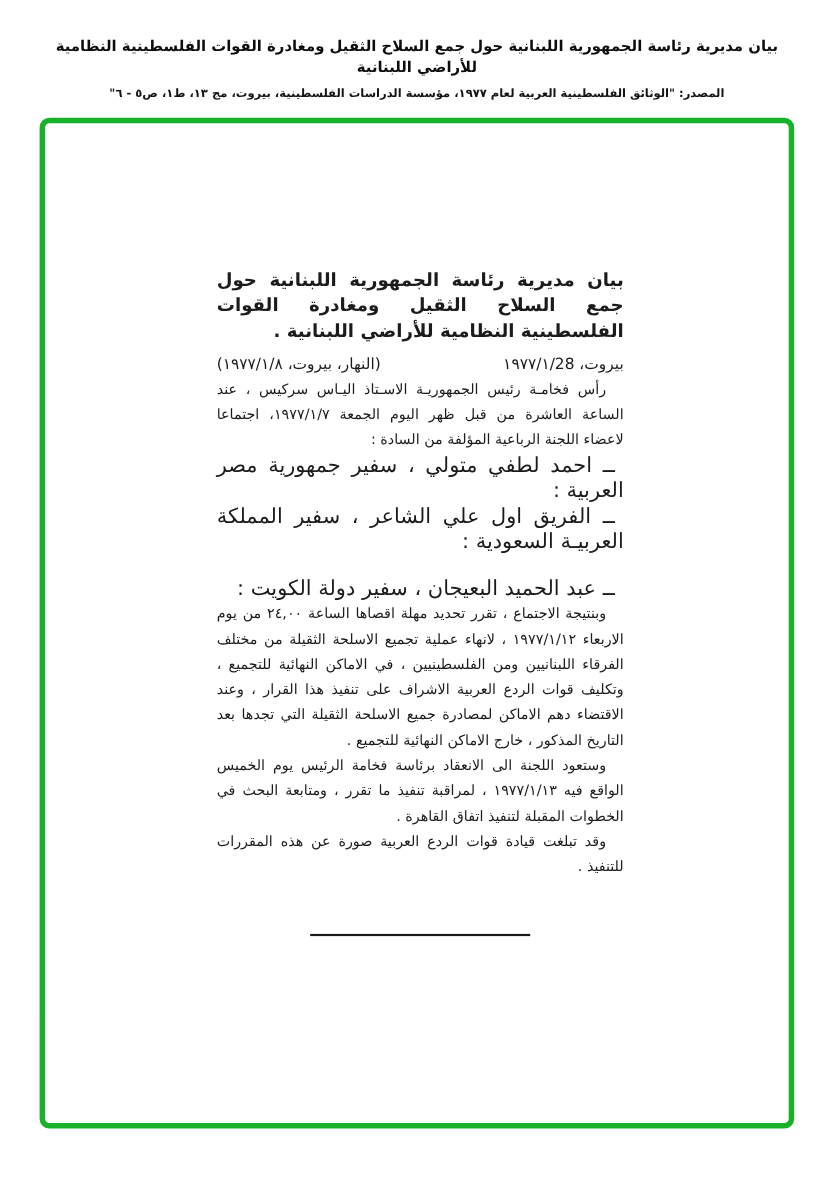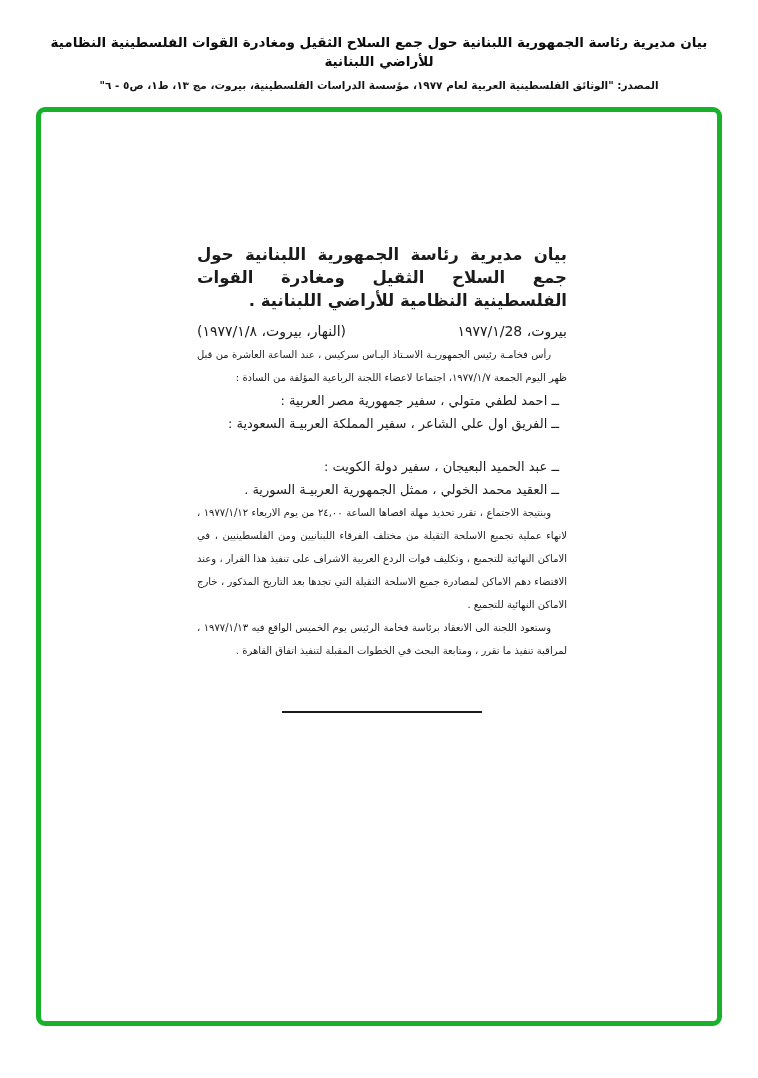"رأس فخامـة رئيس الجمهوريـة الاسـتاذ" .scan-doc p { font-size: 10px -> 13px }
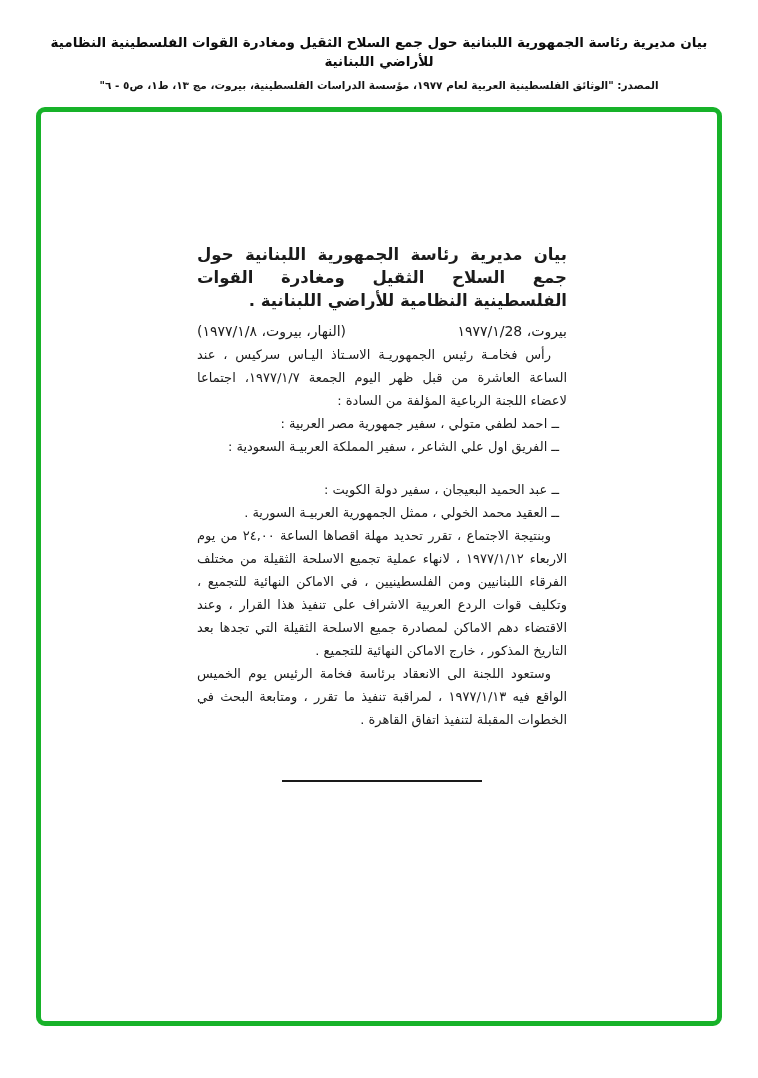"ــ احمد لطفي متولي ،" .committee-list li { font-size: 13px -> 19px }
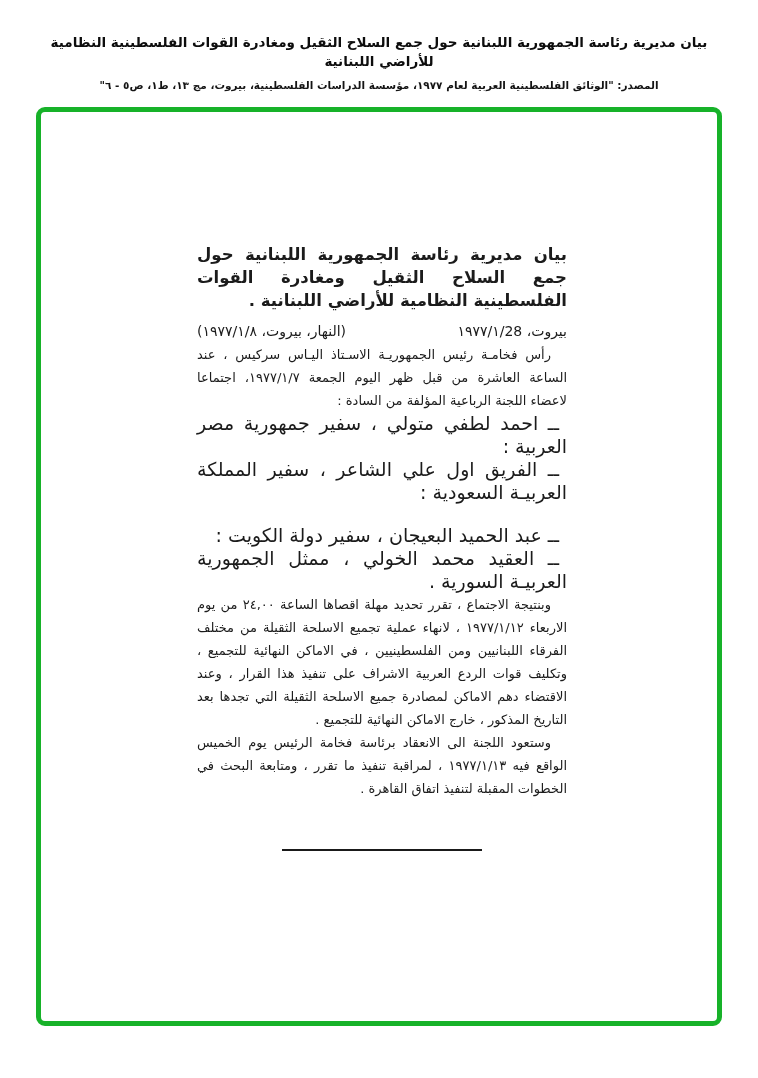"ــ العقيد محمد الخولي ،" li { html: <li>ــ العقيد محمد الخولي ، ممثل الجمهورية العربيـة السورية .</li> -> none }
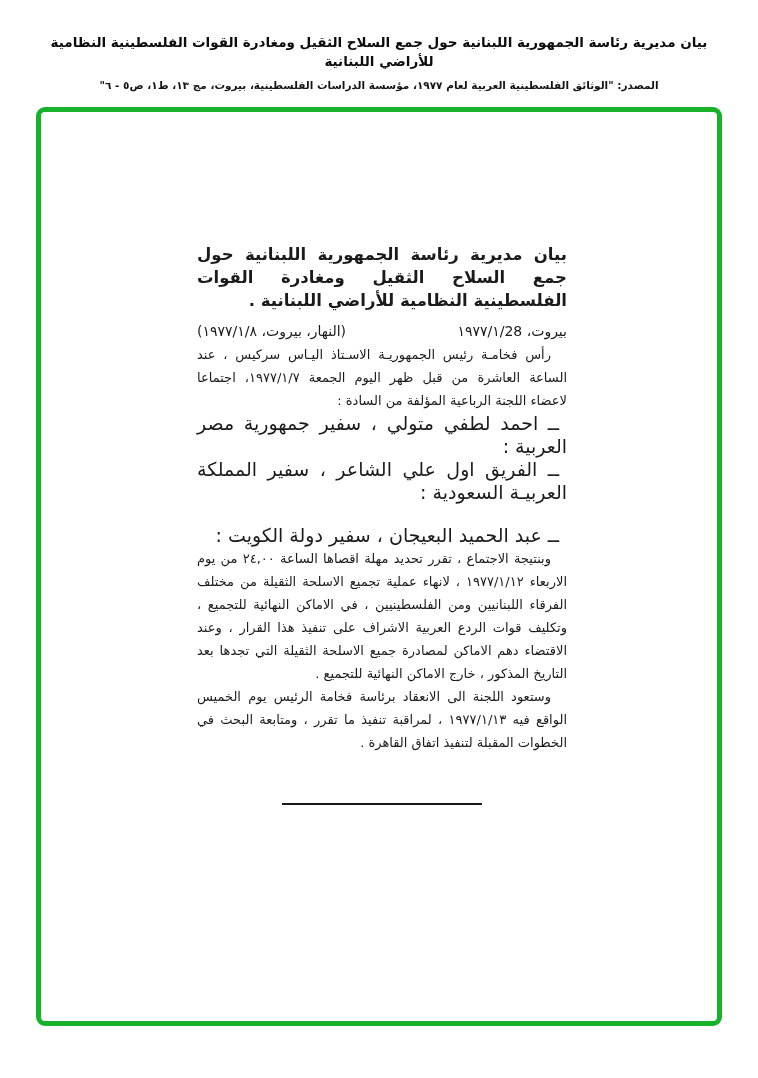"وقد تبلغت قيادة قوات الردع" p.indent { html: none -> <p>وقد تبلغت قيادة قوات الردع العربية صورة عن هذه المقررات للتنفيذ .</p> }
